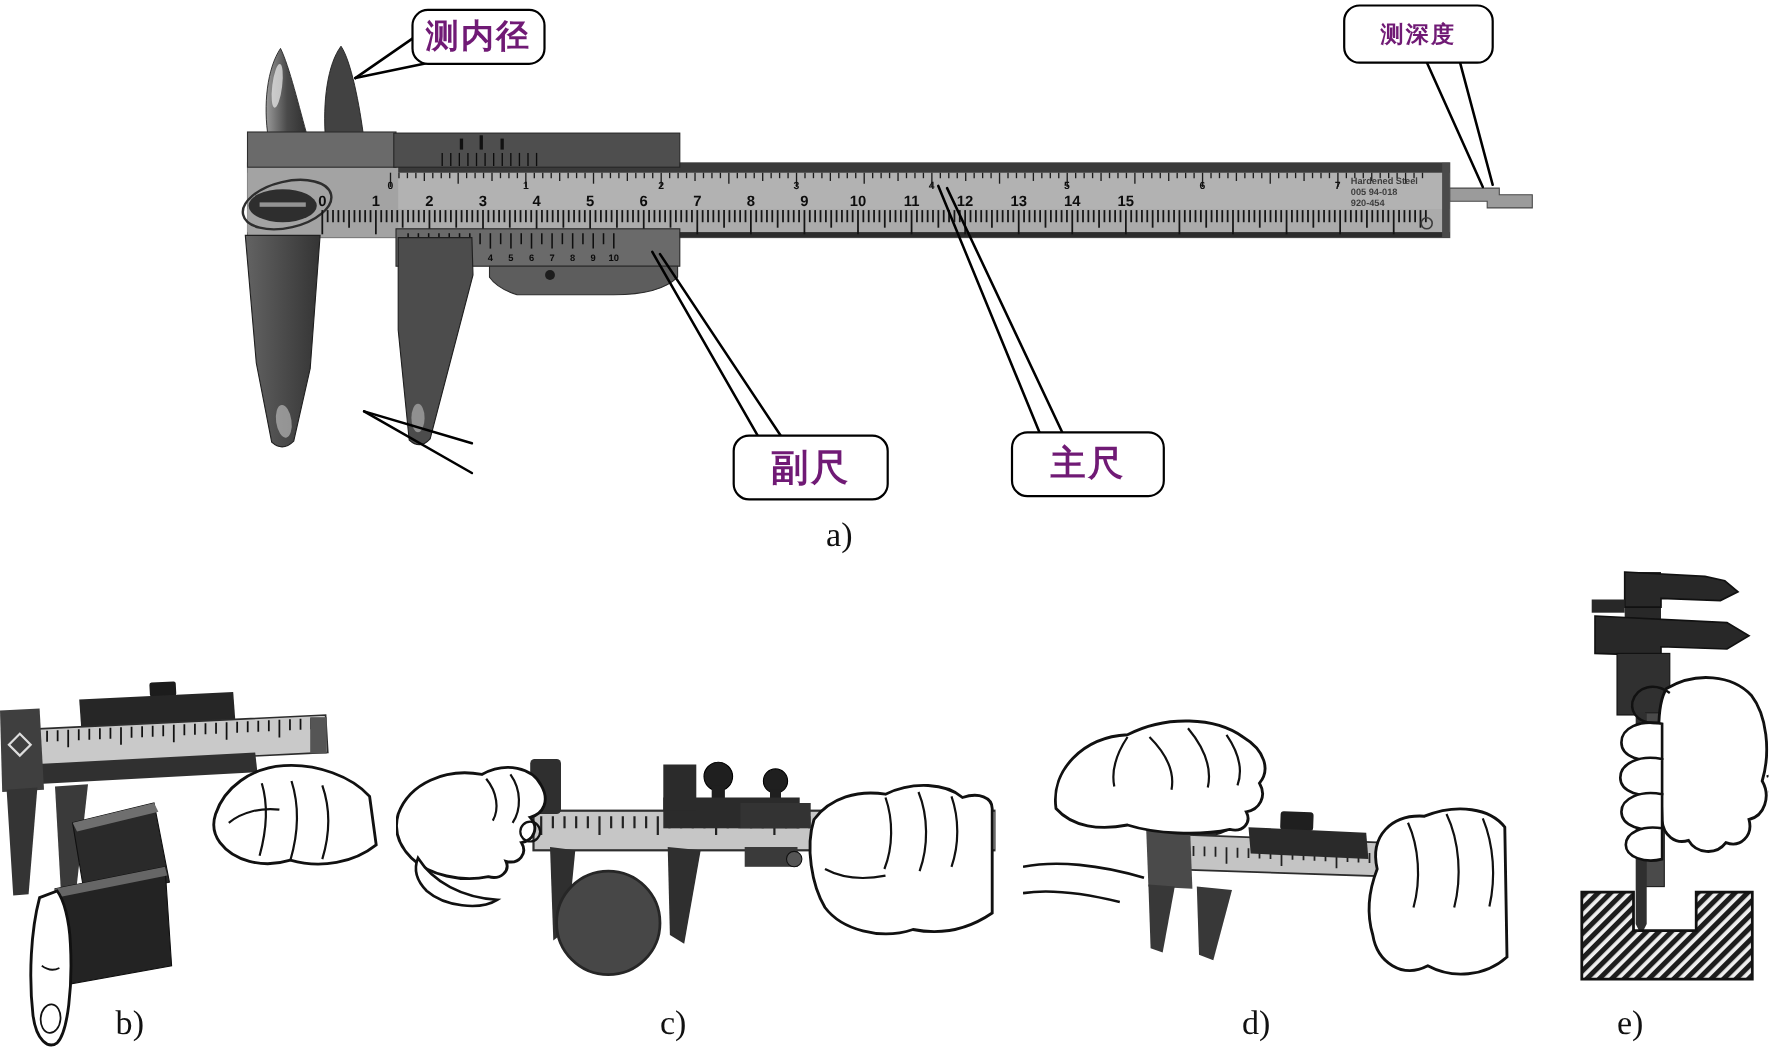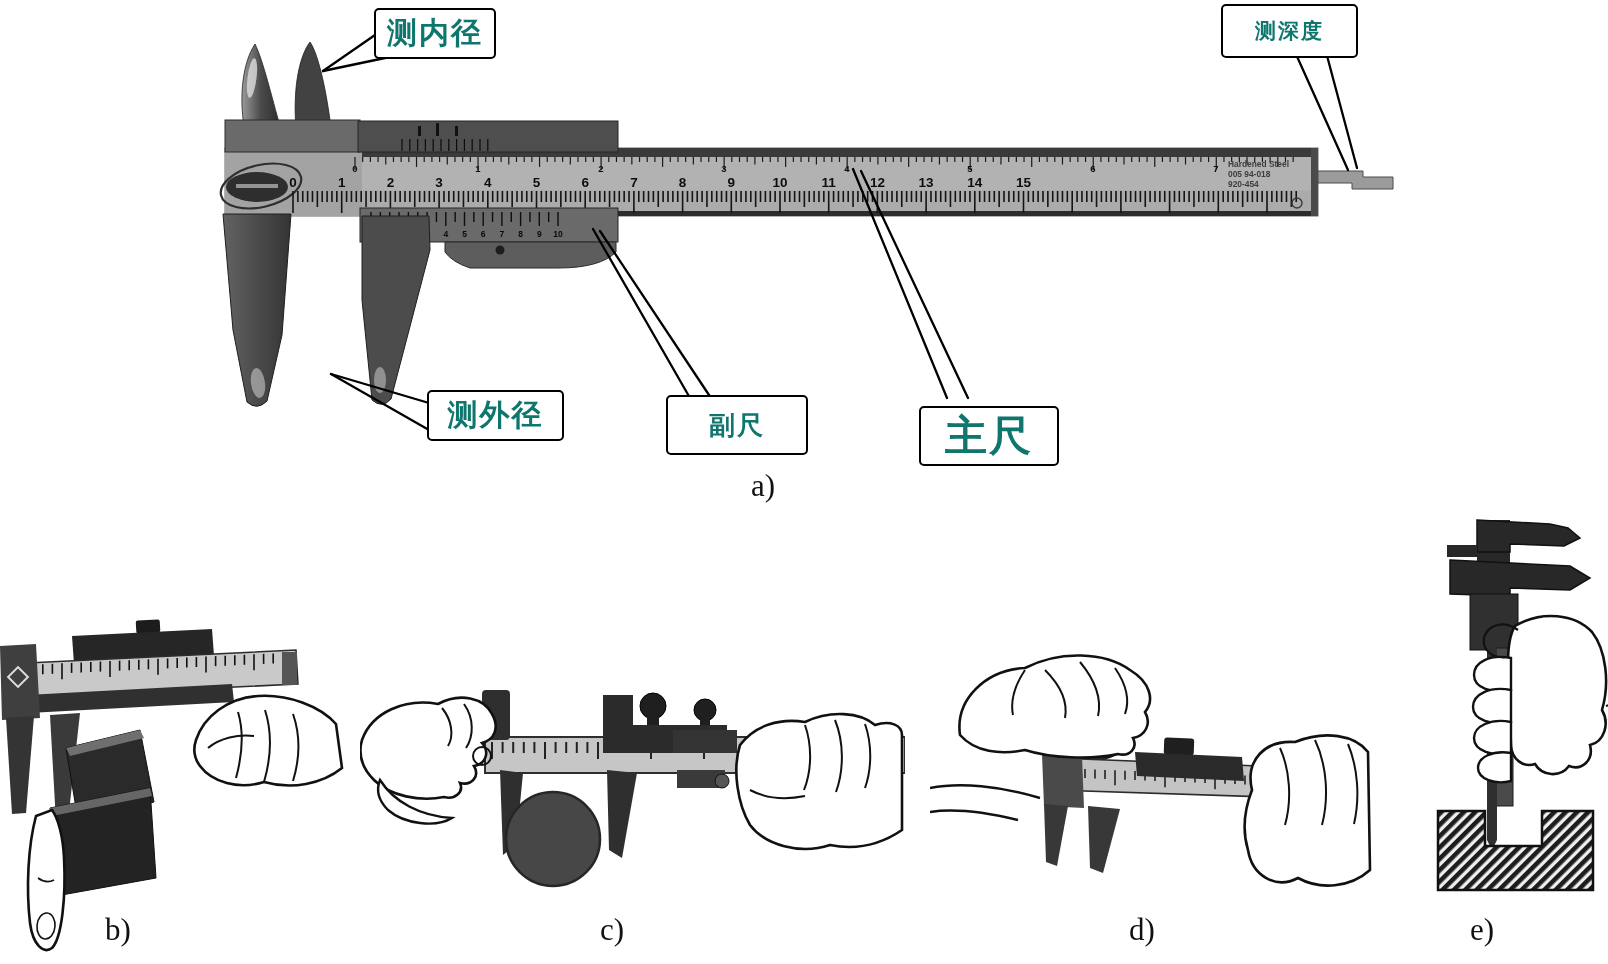"测内径" .callout { border-radius: 5px -> 15px; color: #0f766e -> #701a75 }
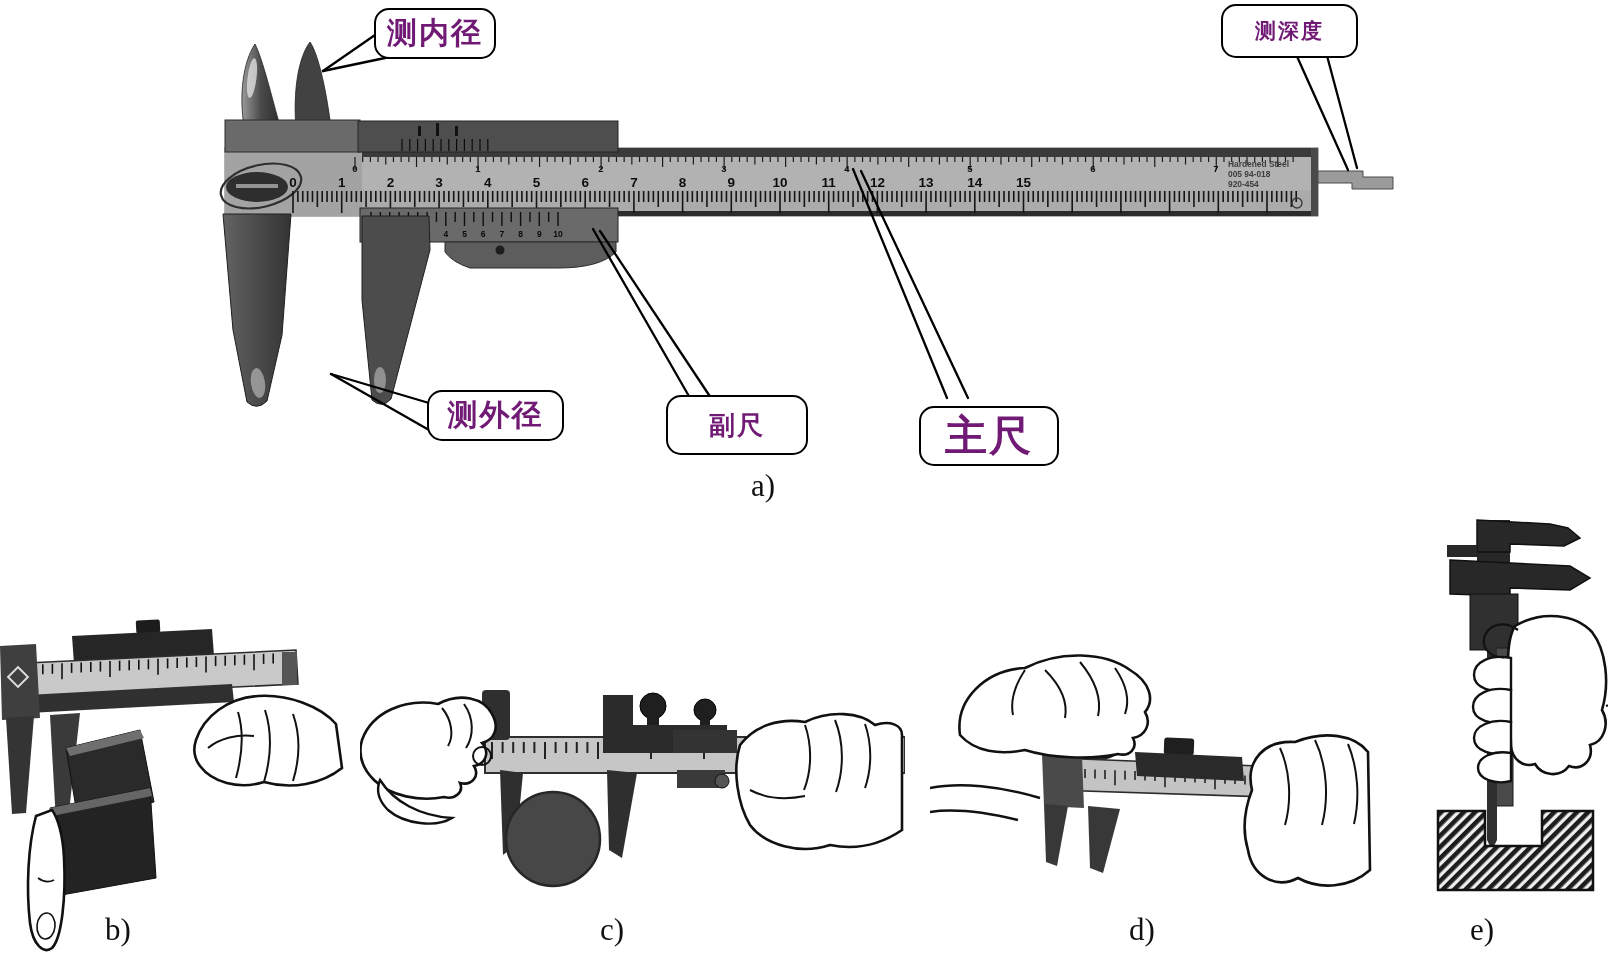"测外径" div.callout { html: <div>测外径</div> -> none }
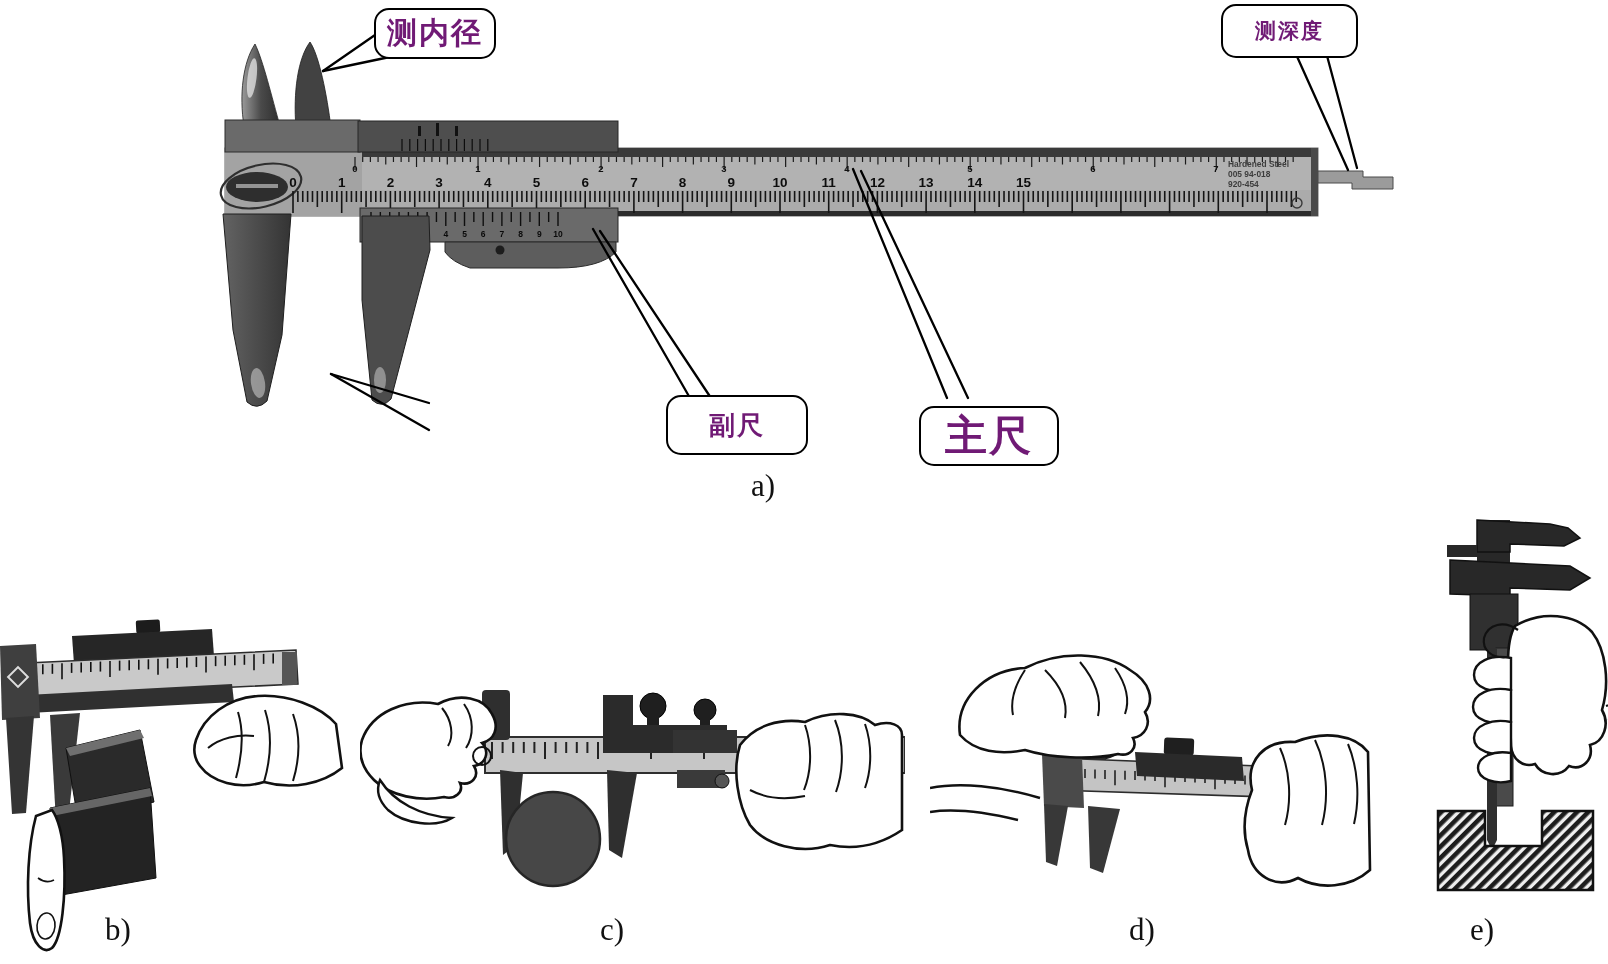"副尺" div.callout { font-size: 26px -> 34px }
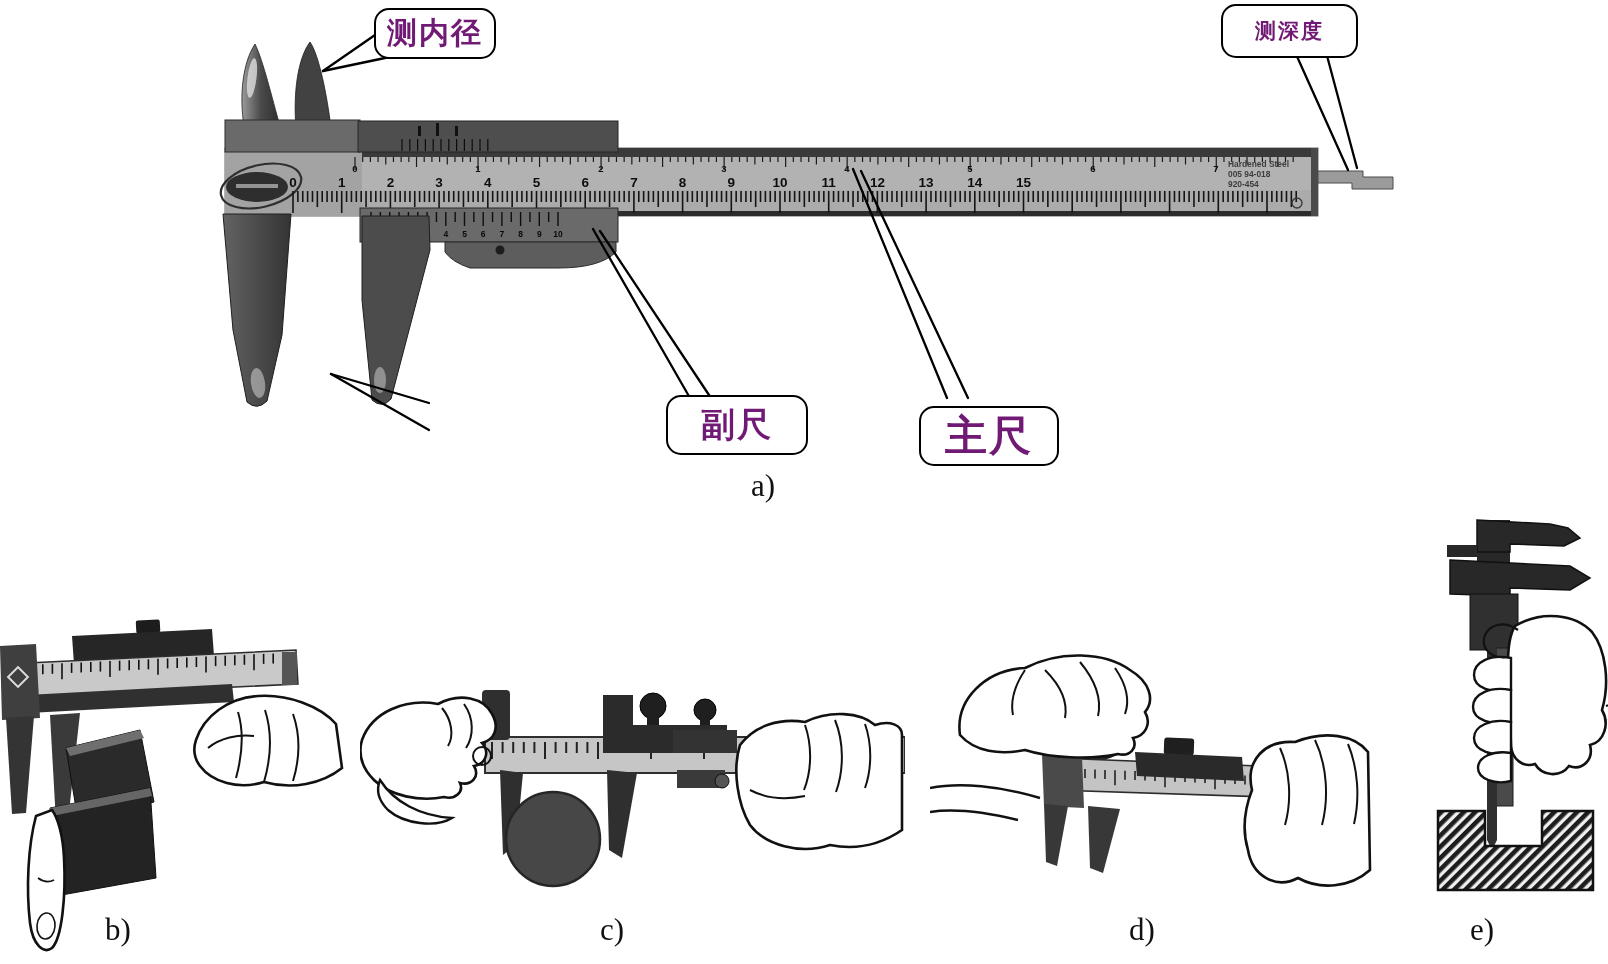"主尺" div.callout { font-size: 42px -> 32px; top: 406px -> 392px }
